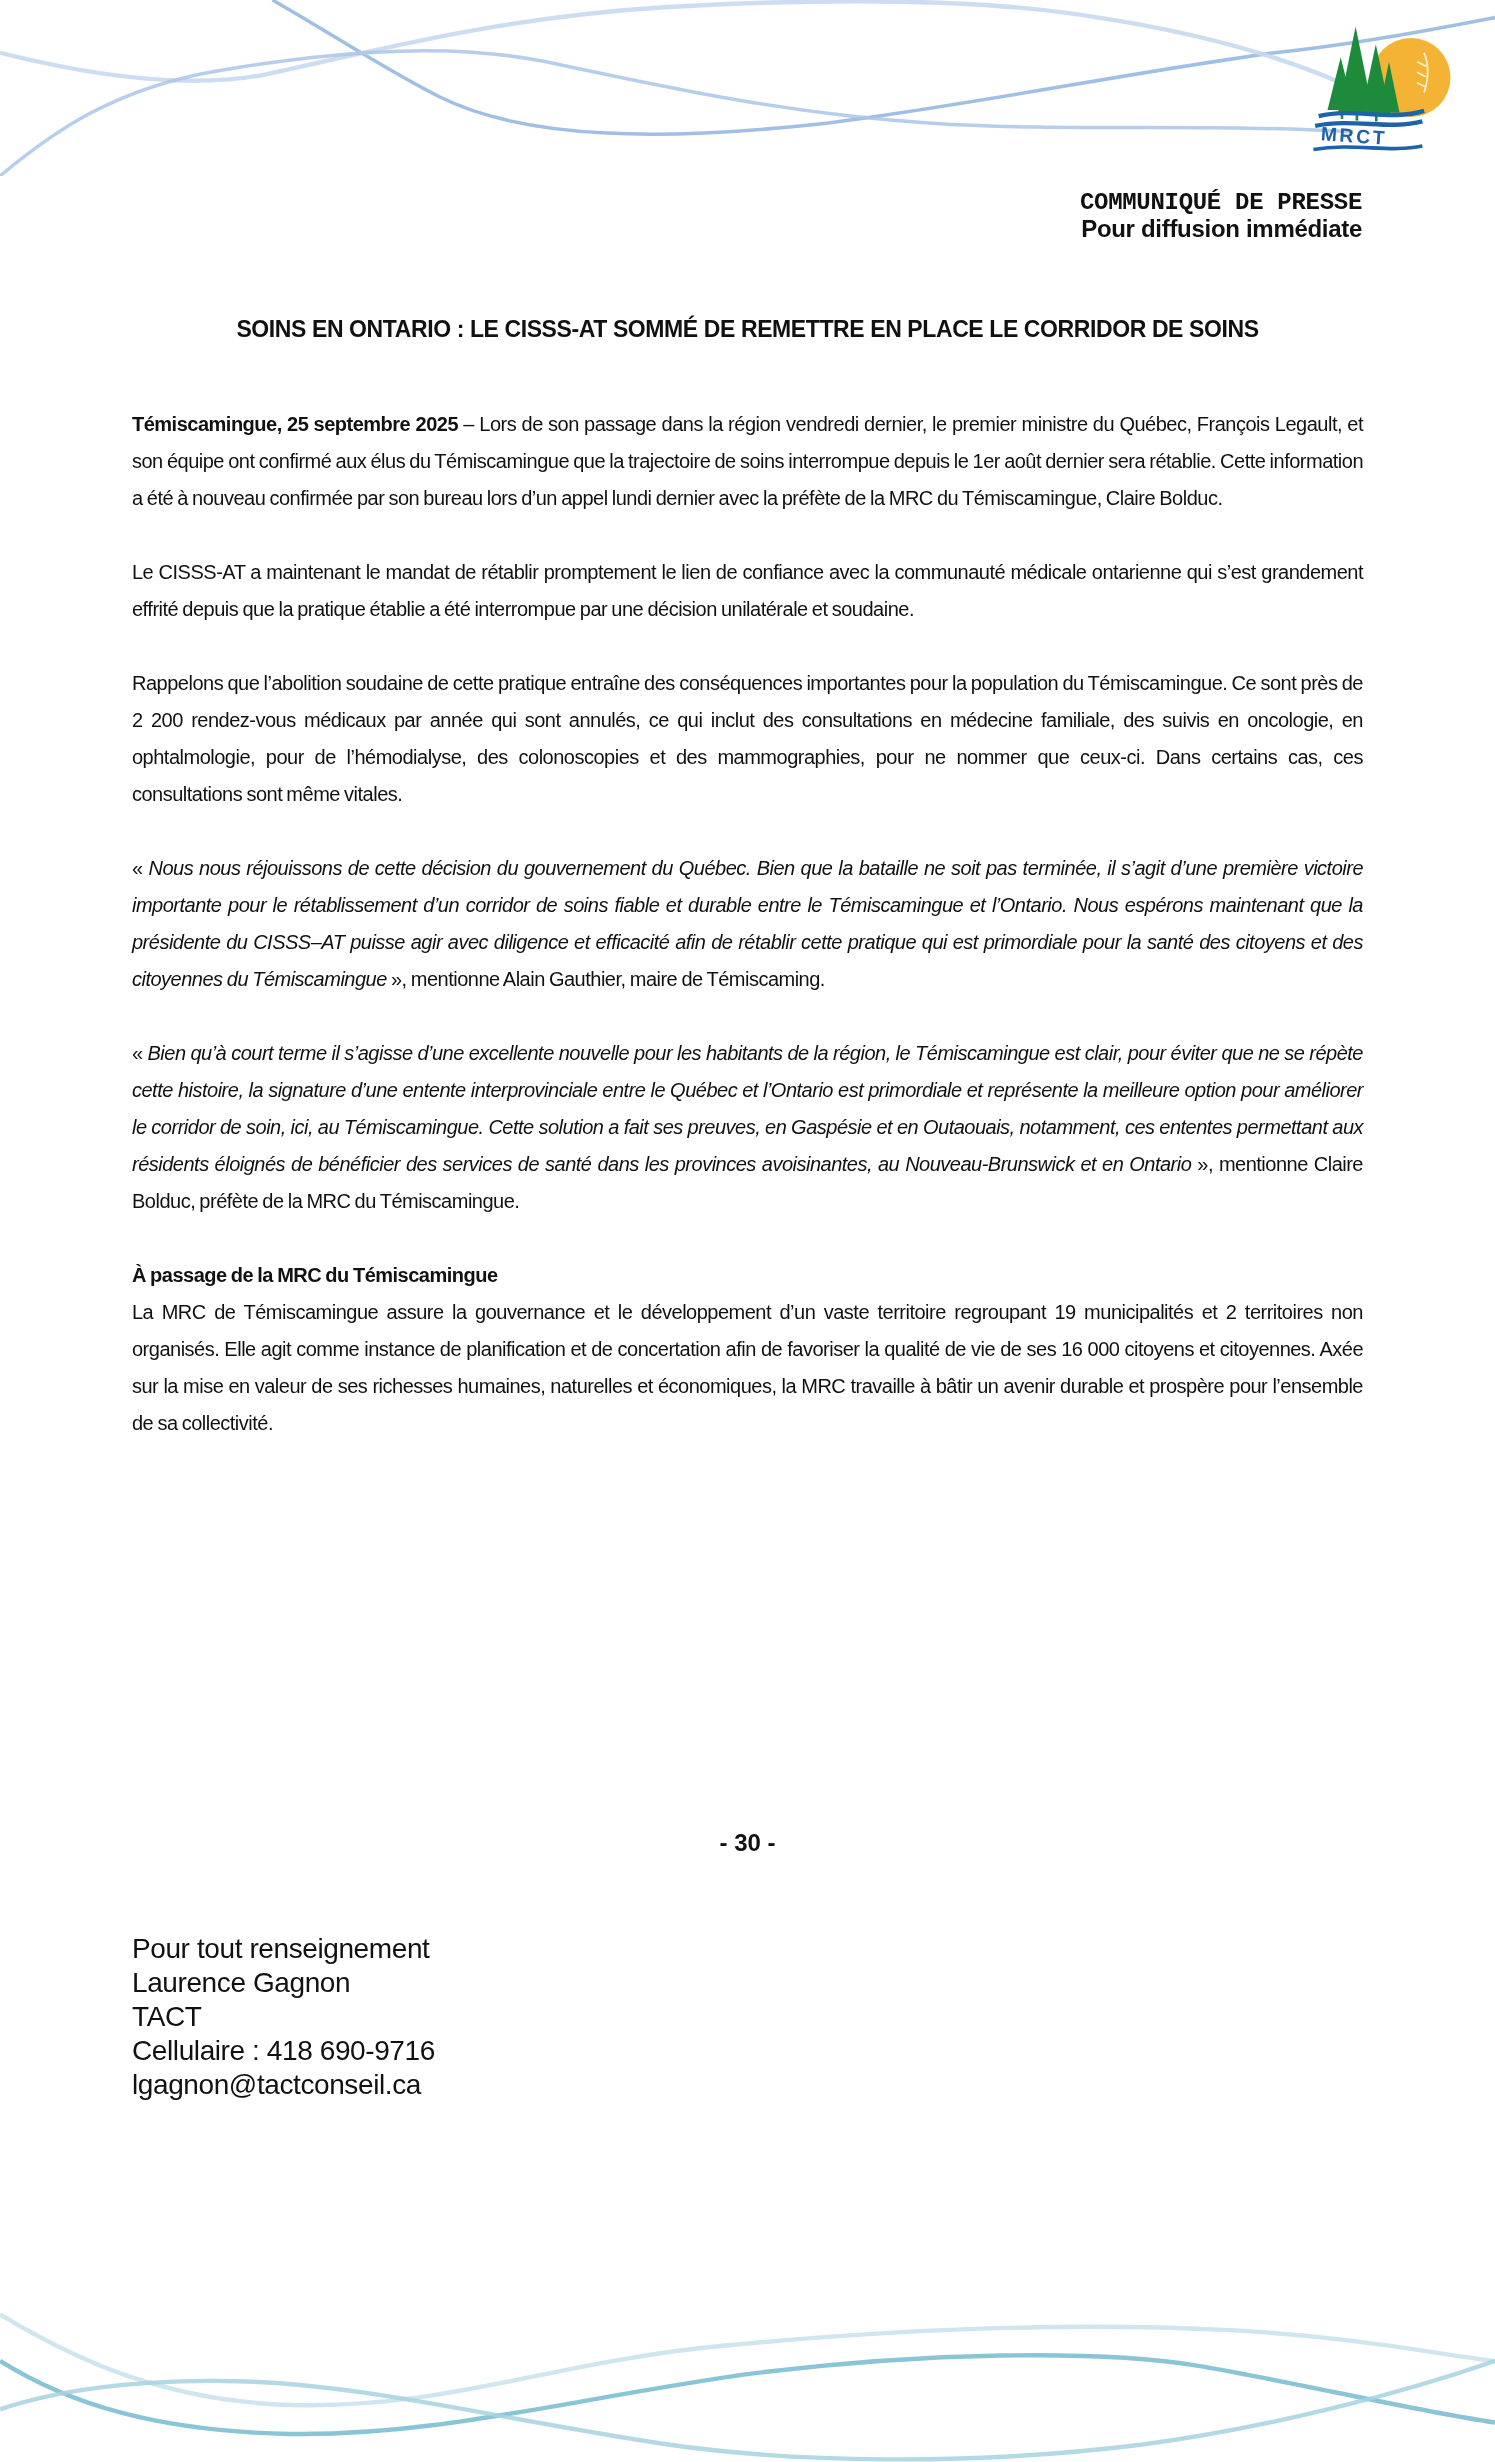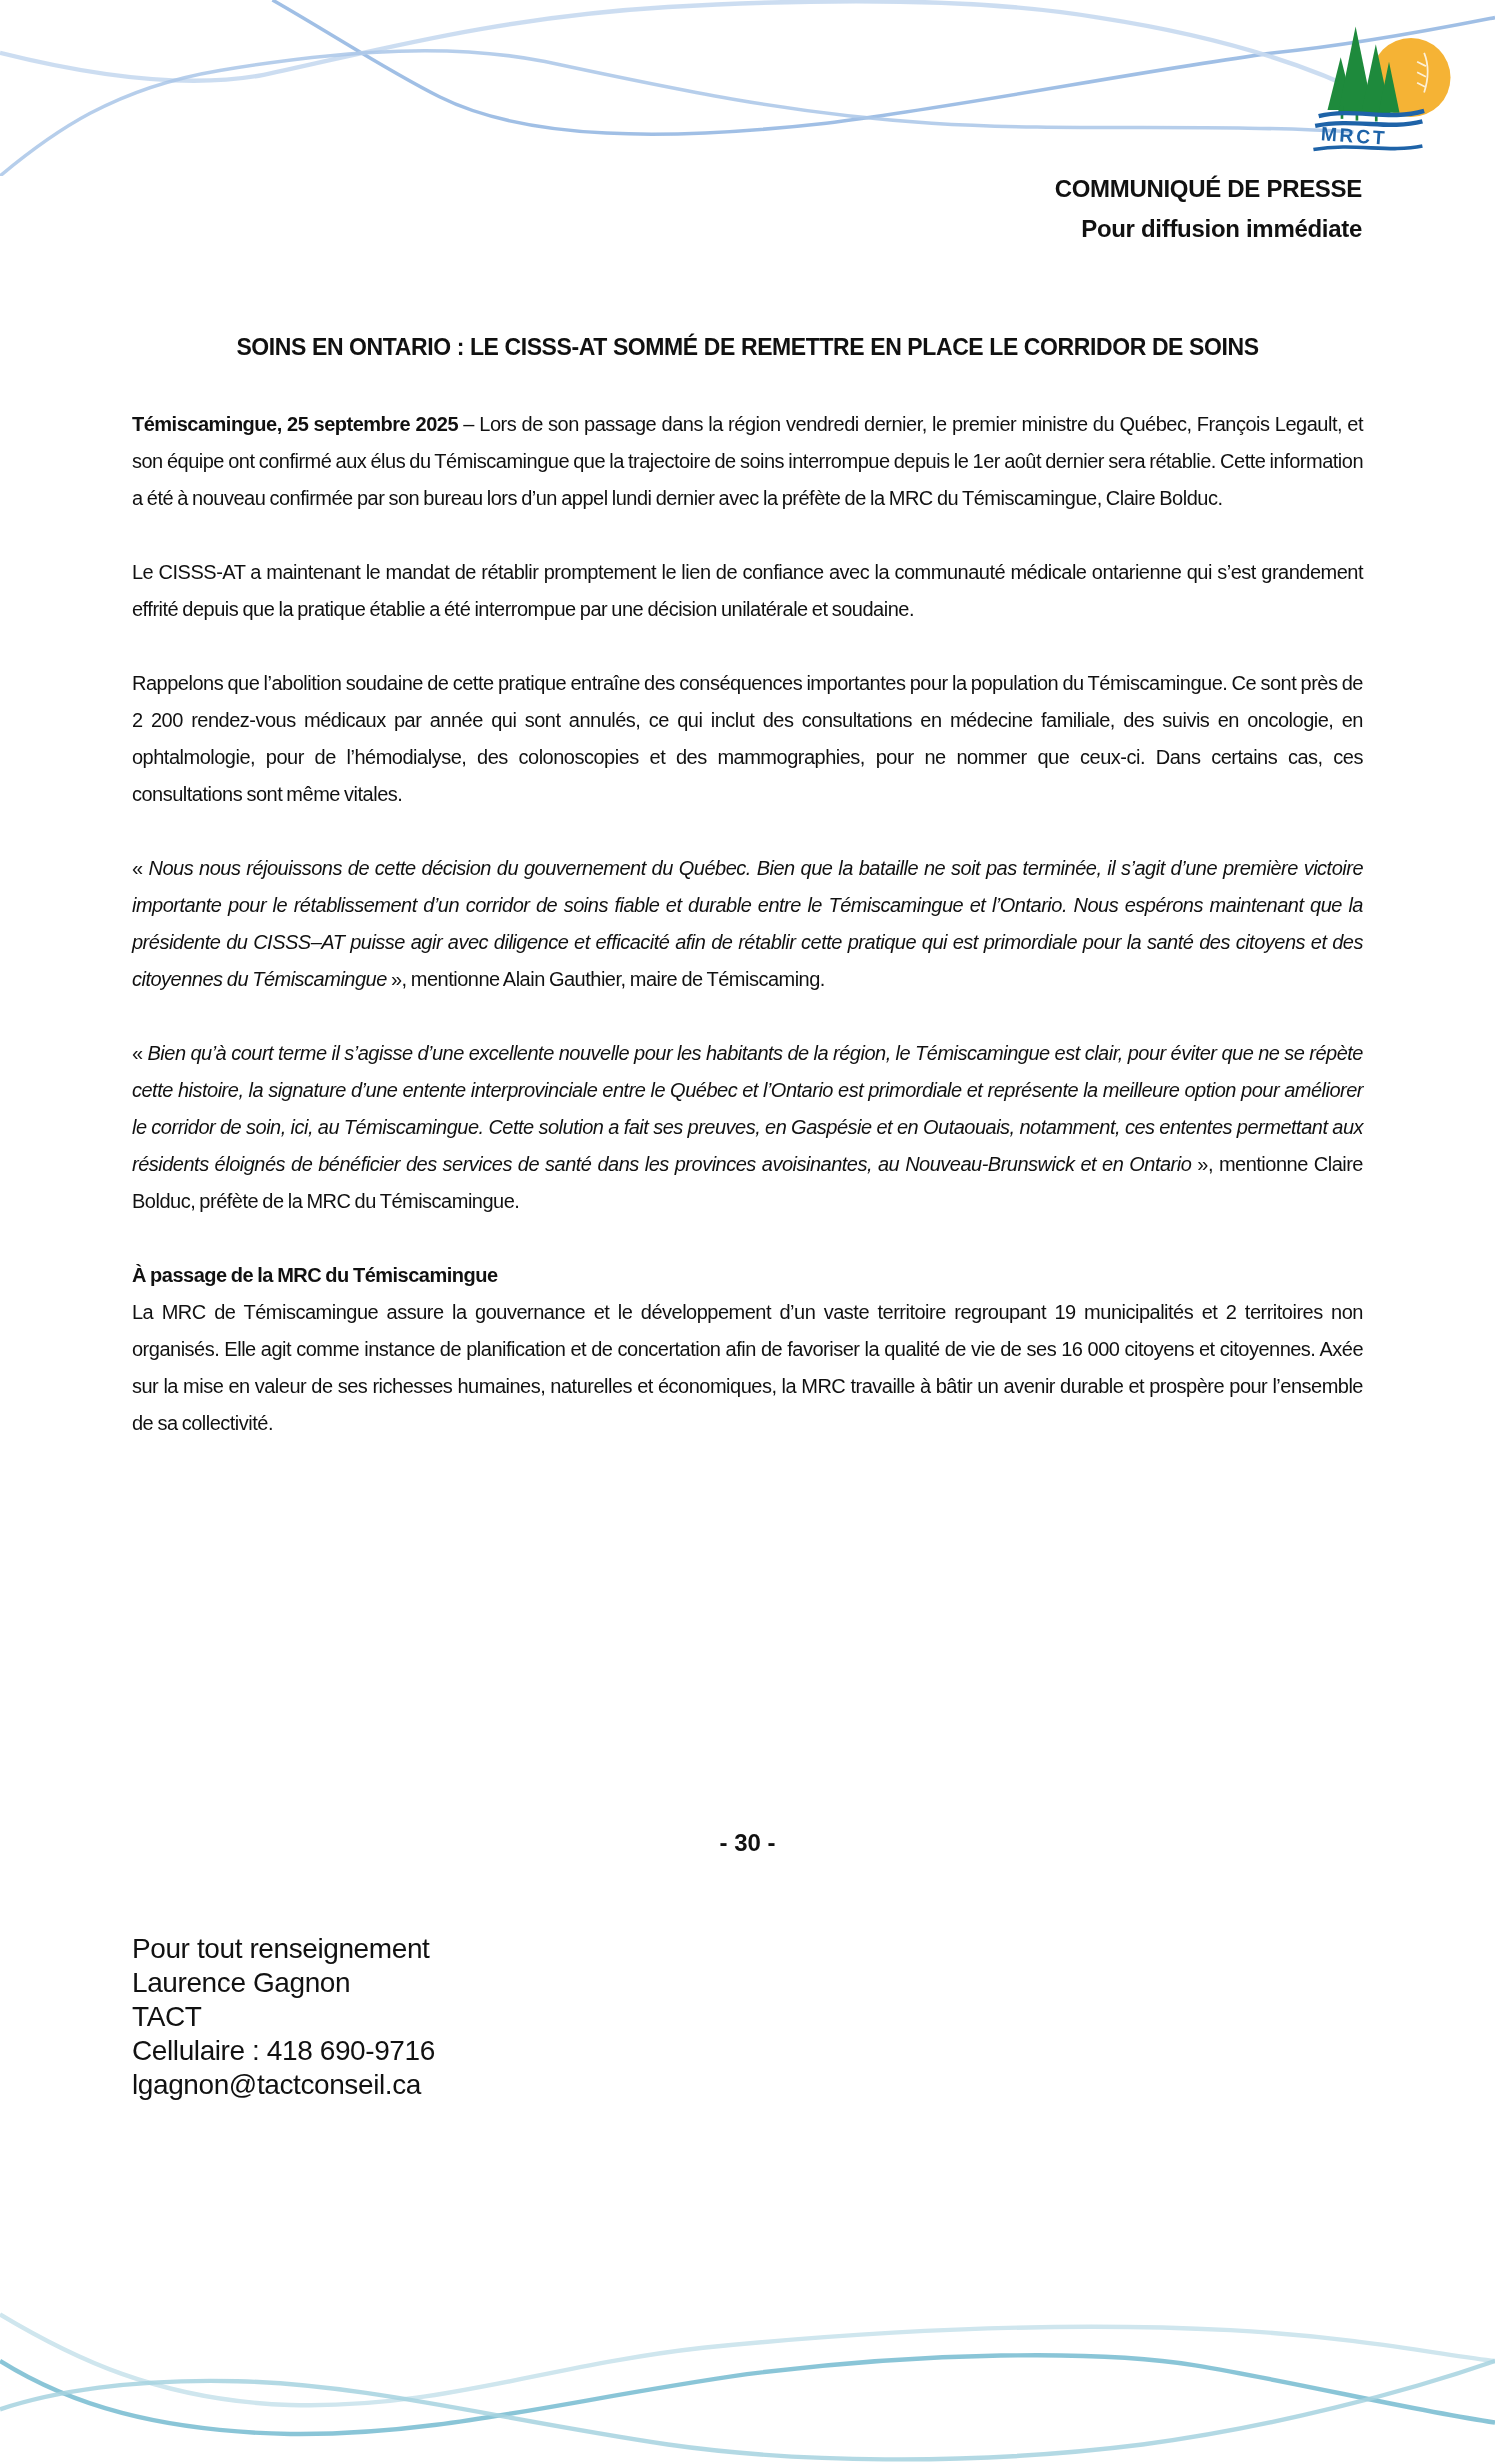"COMMUNIQUÉ DE PRESSE" .hdr.l1 { font-family: none -> Liberation Mono, monospace; top: 175px -> 189px }
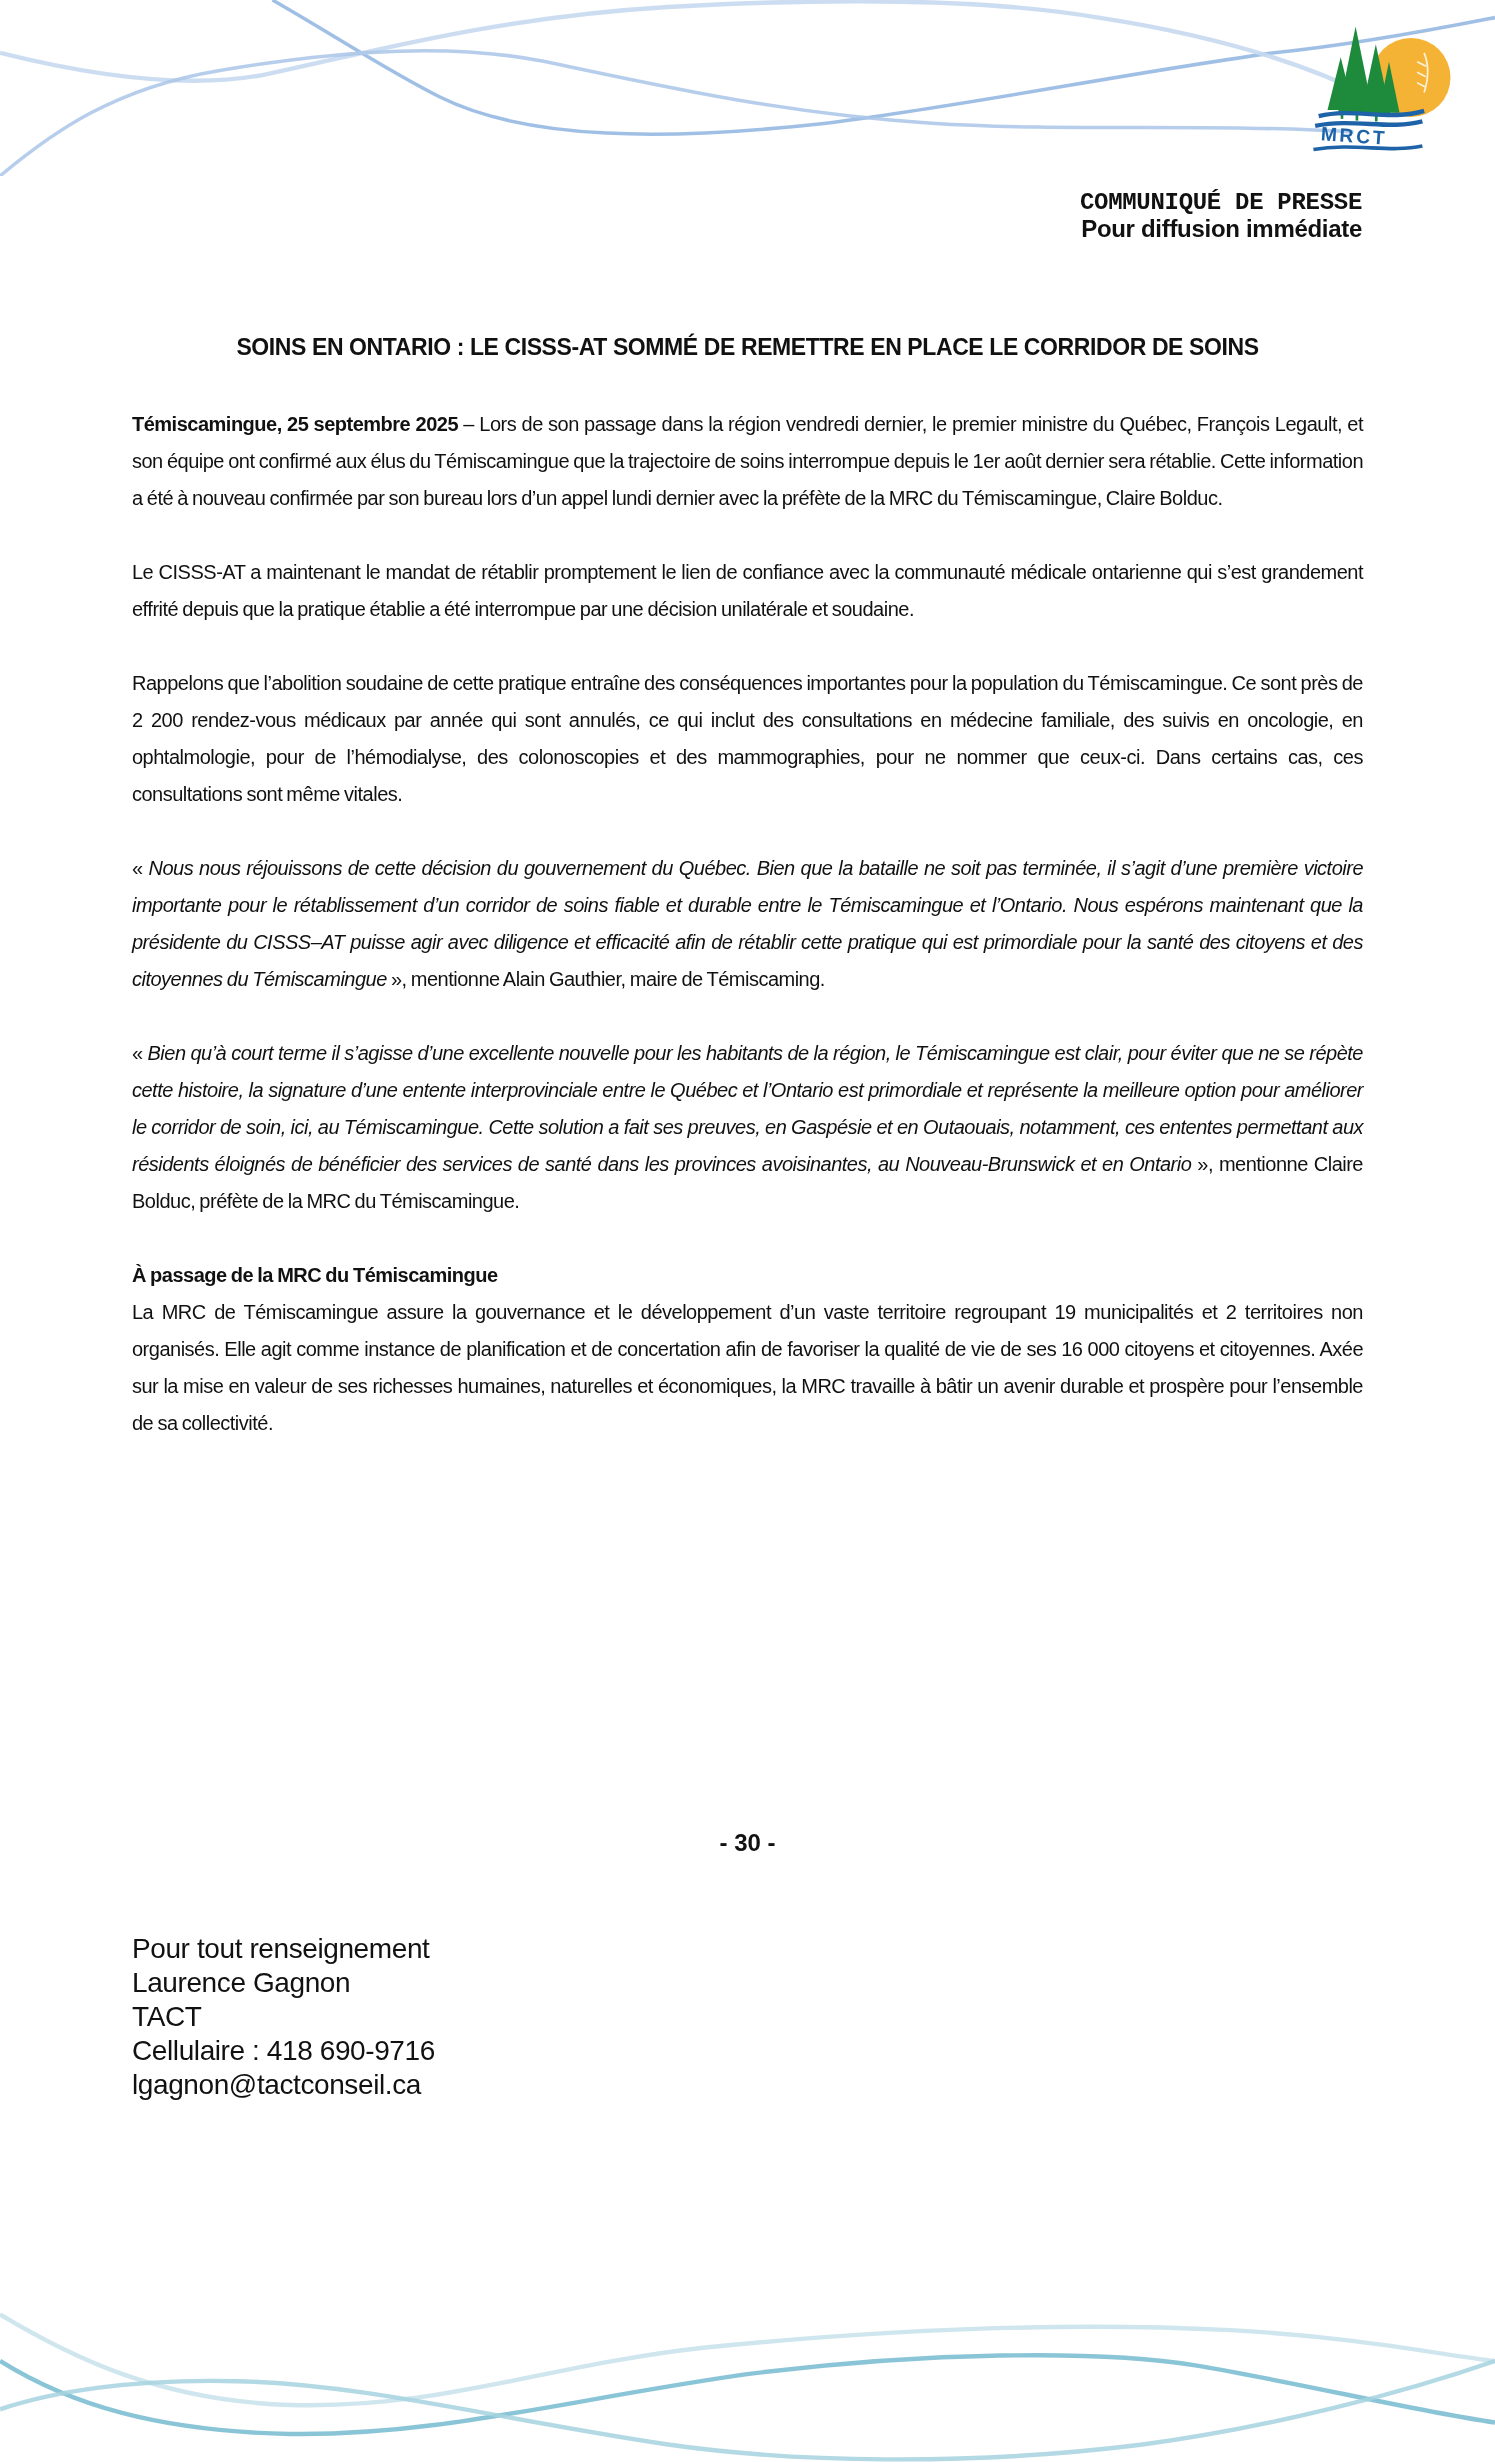"SOINS EN ONTARIO : LE" .title { top: 334px -> 316px }
